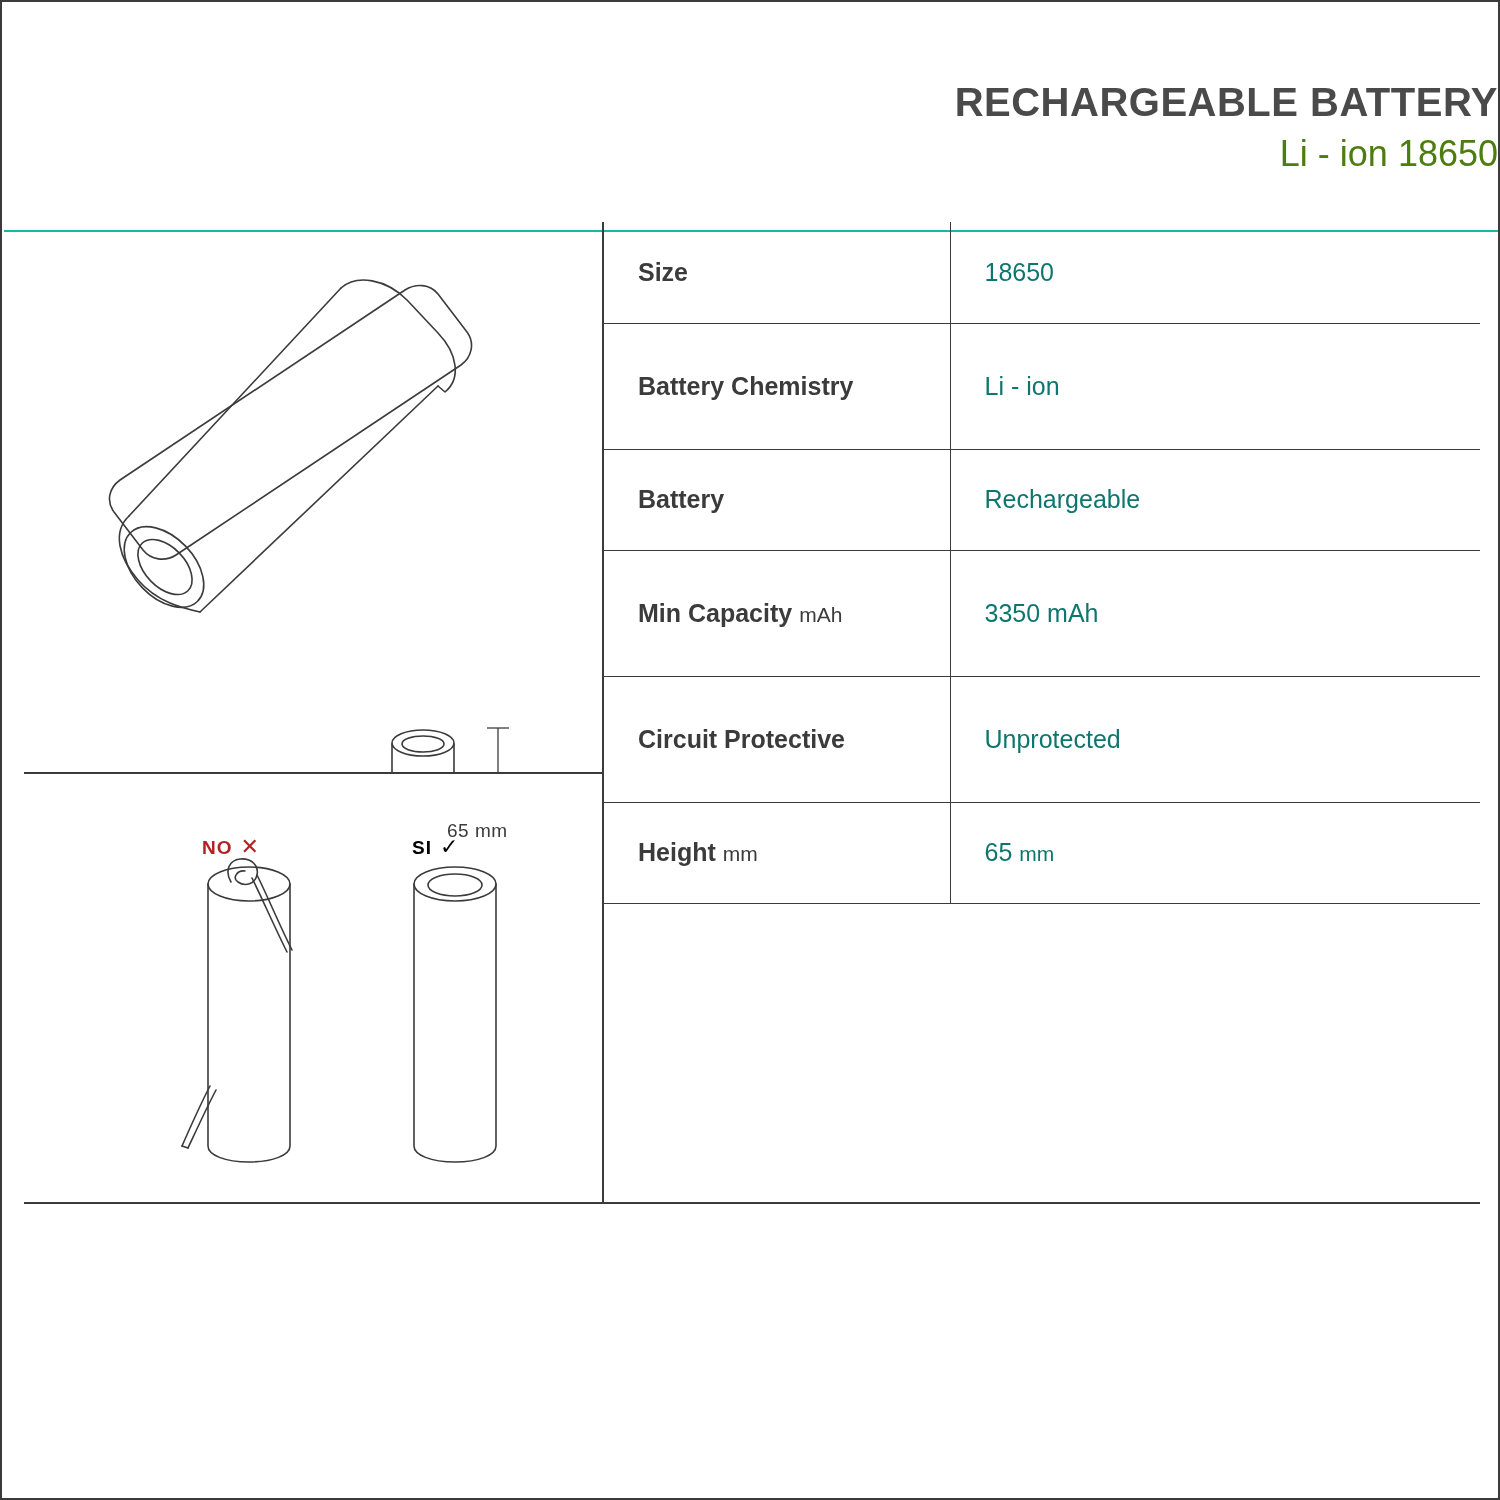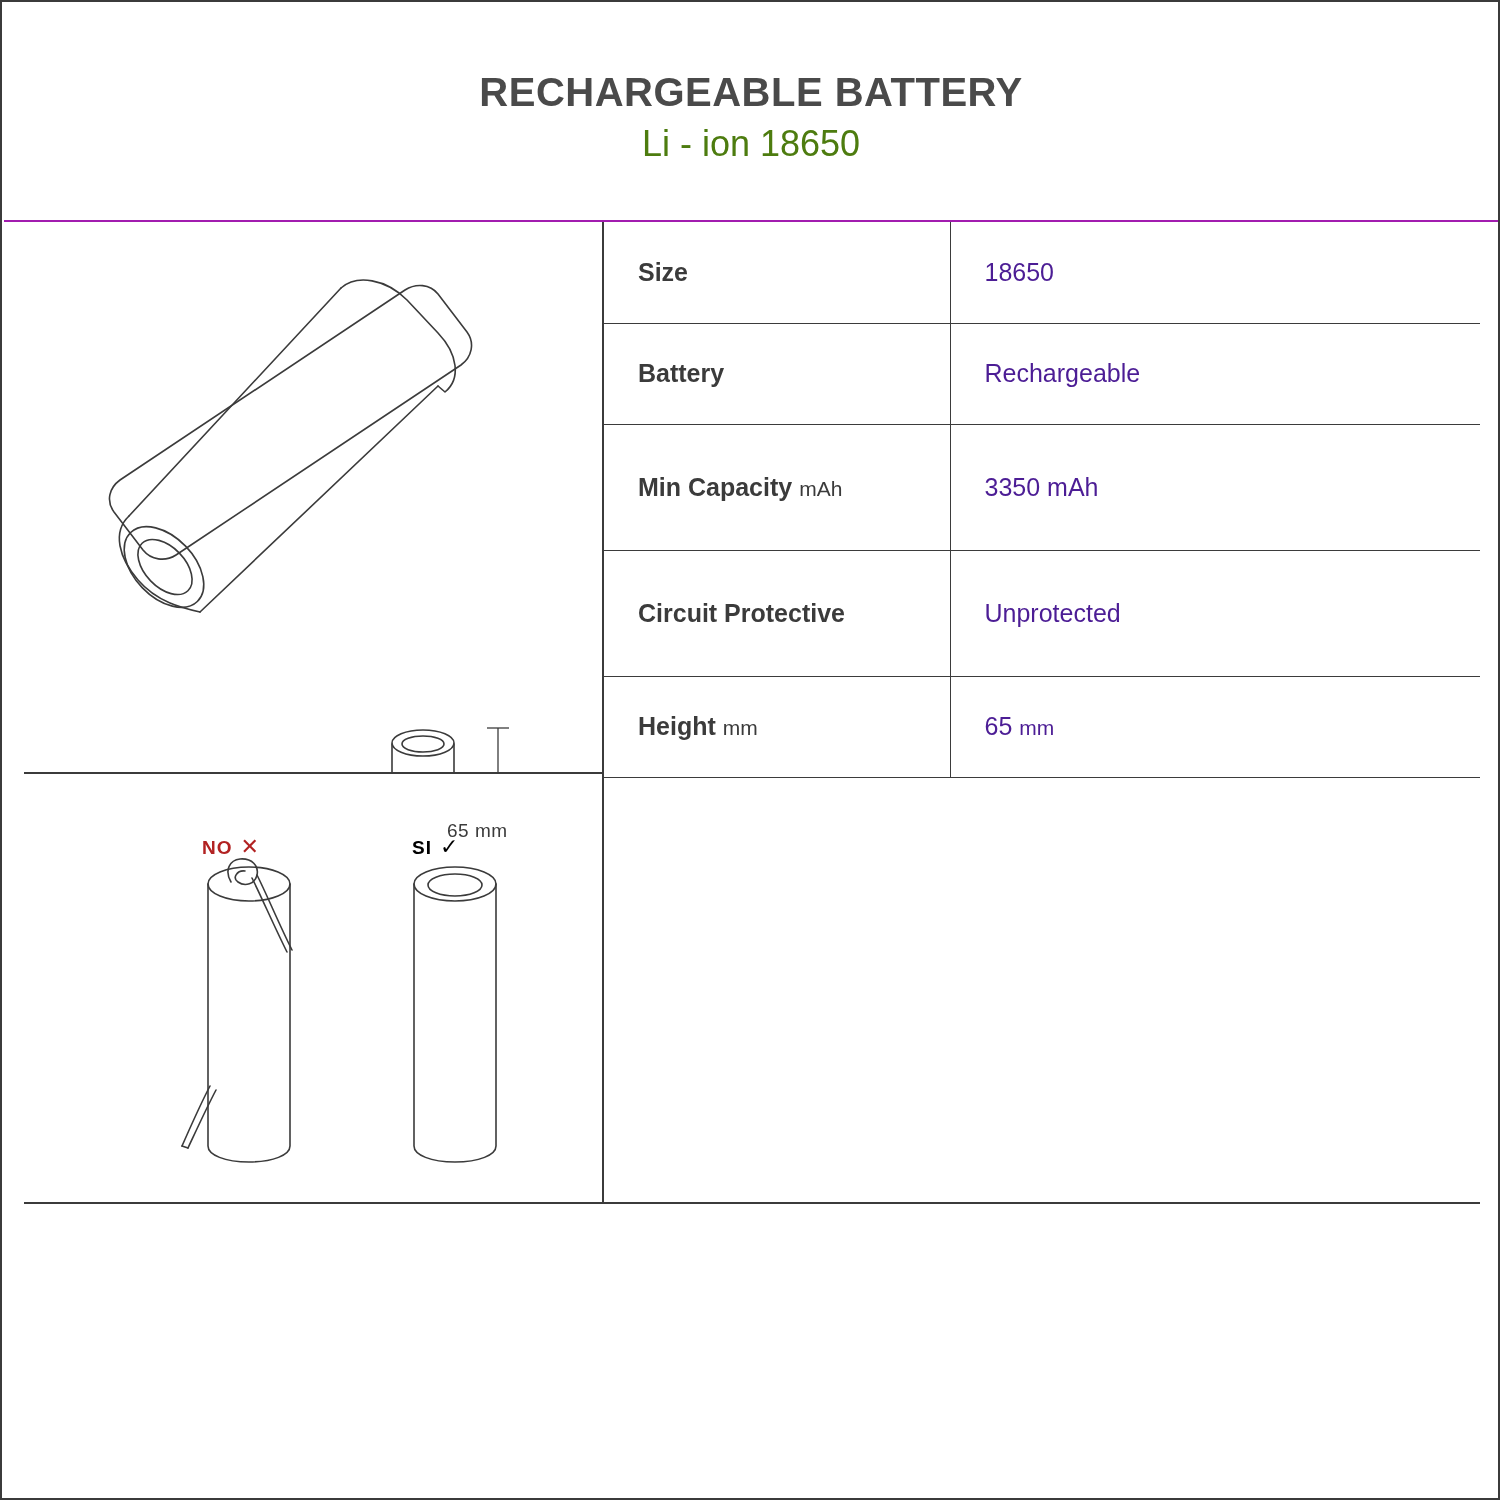"RECHARGEABLE BATTERY" .header { align-items: center -> flex-end; border-bottom: 2px solid #a21caf -> 2px solid #14b8a6; top: 2px -> 12px }
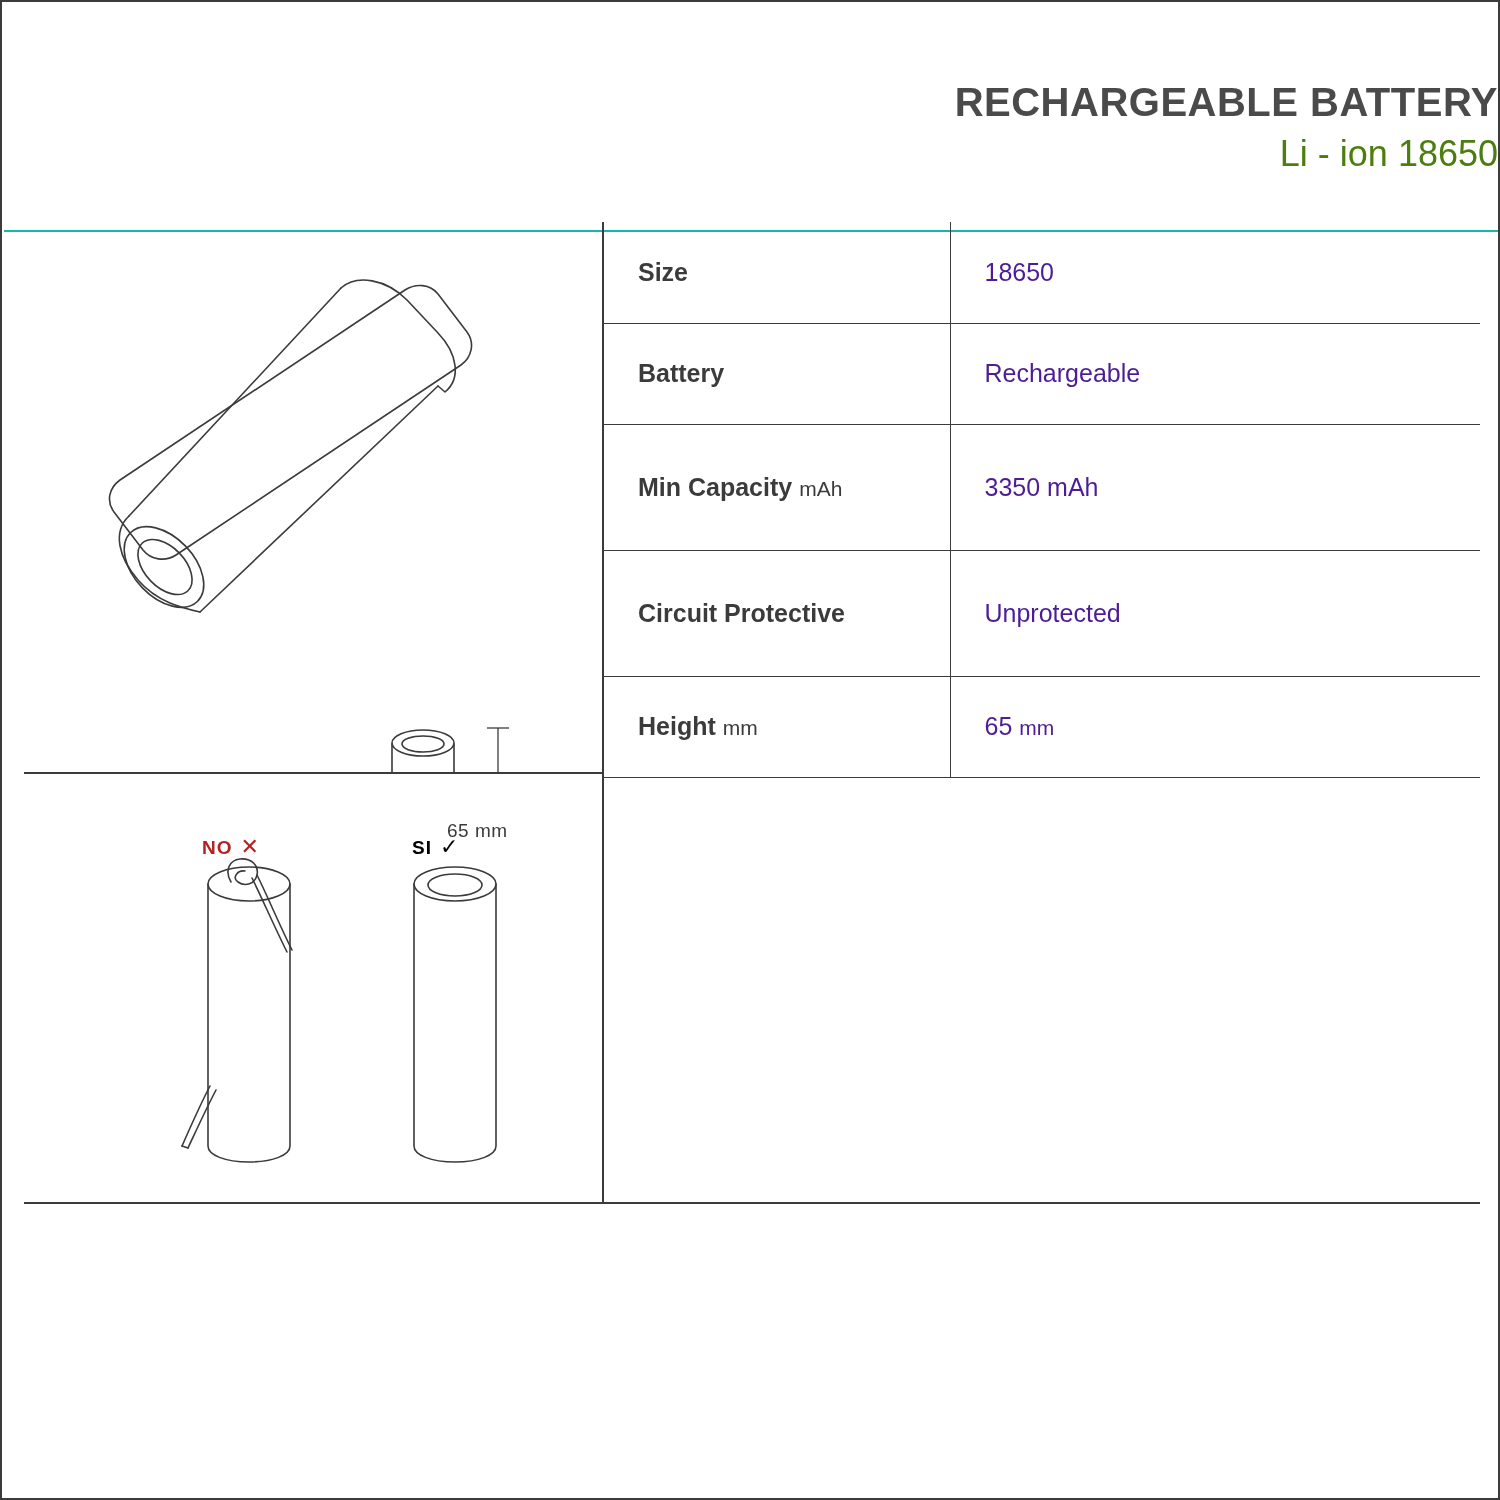"18650" .spec-table .v { color: #4c1d95 -> #0f766e }
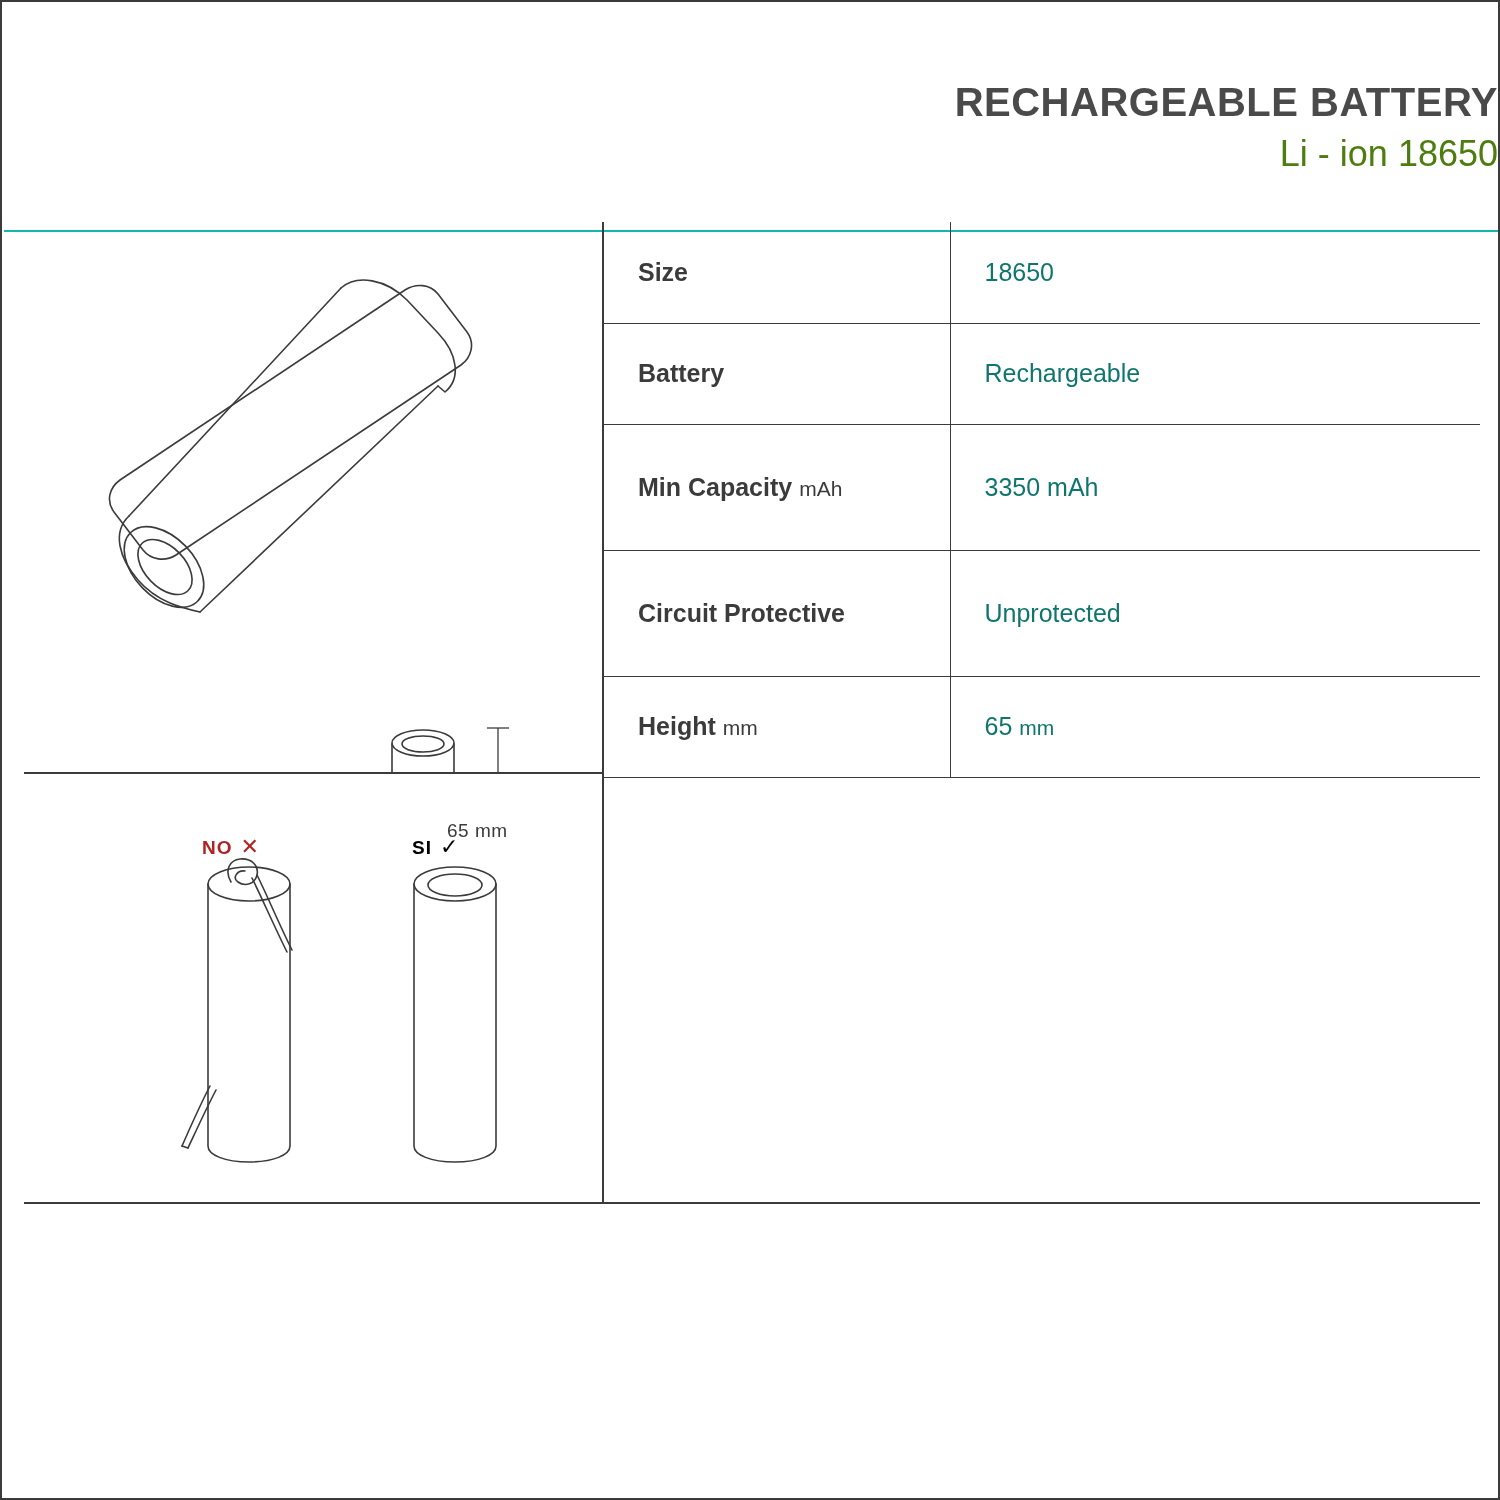"Battery Chemistry" tr.tall { html: none -> <tr> <td><span>Battery Chemistry</span></td> <td><span>Li - ion</span></td> </tr> }
